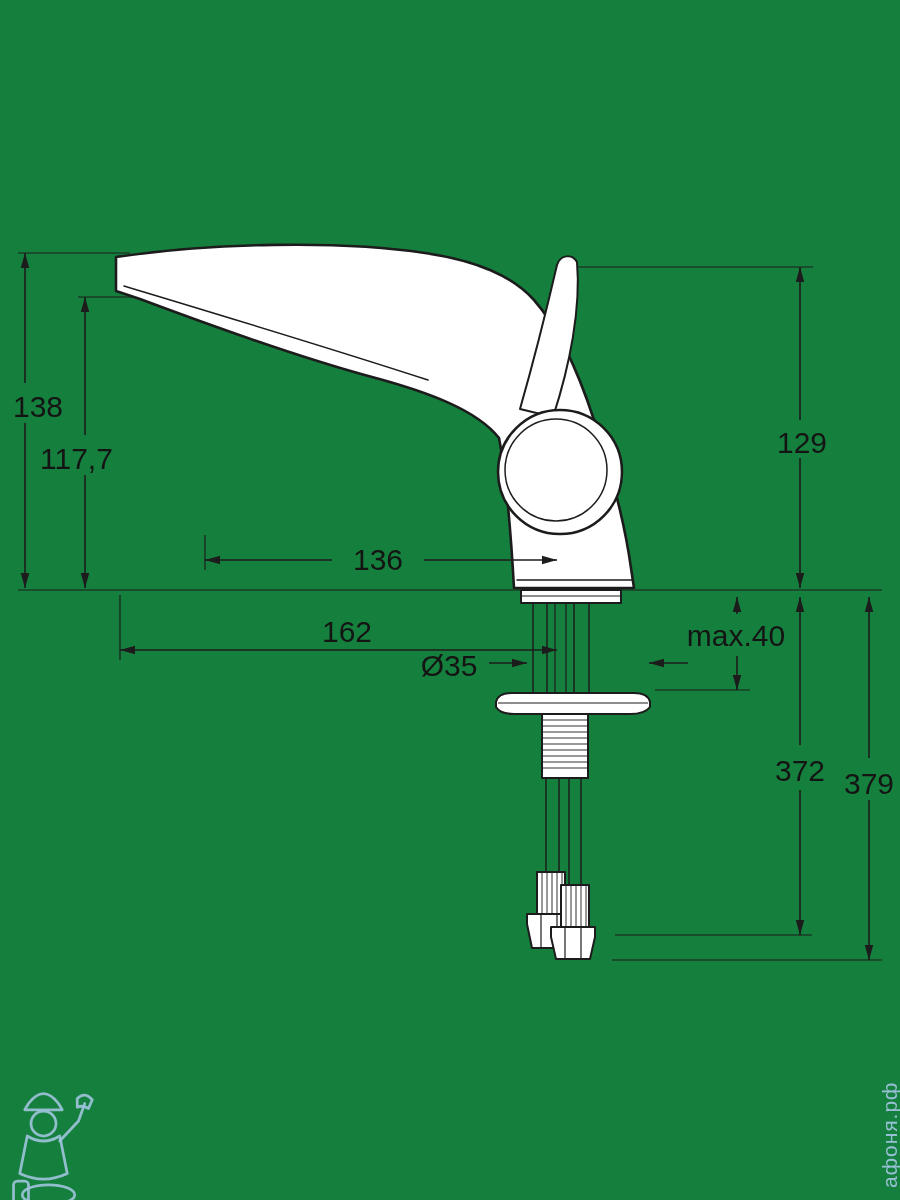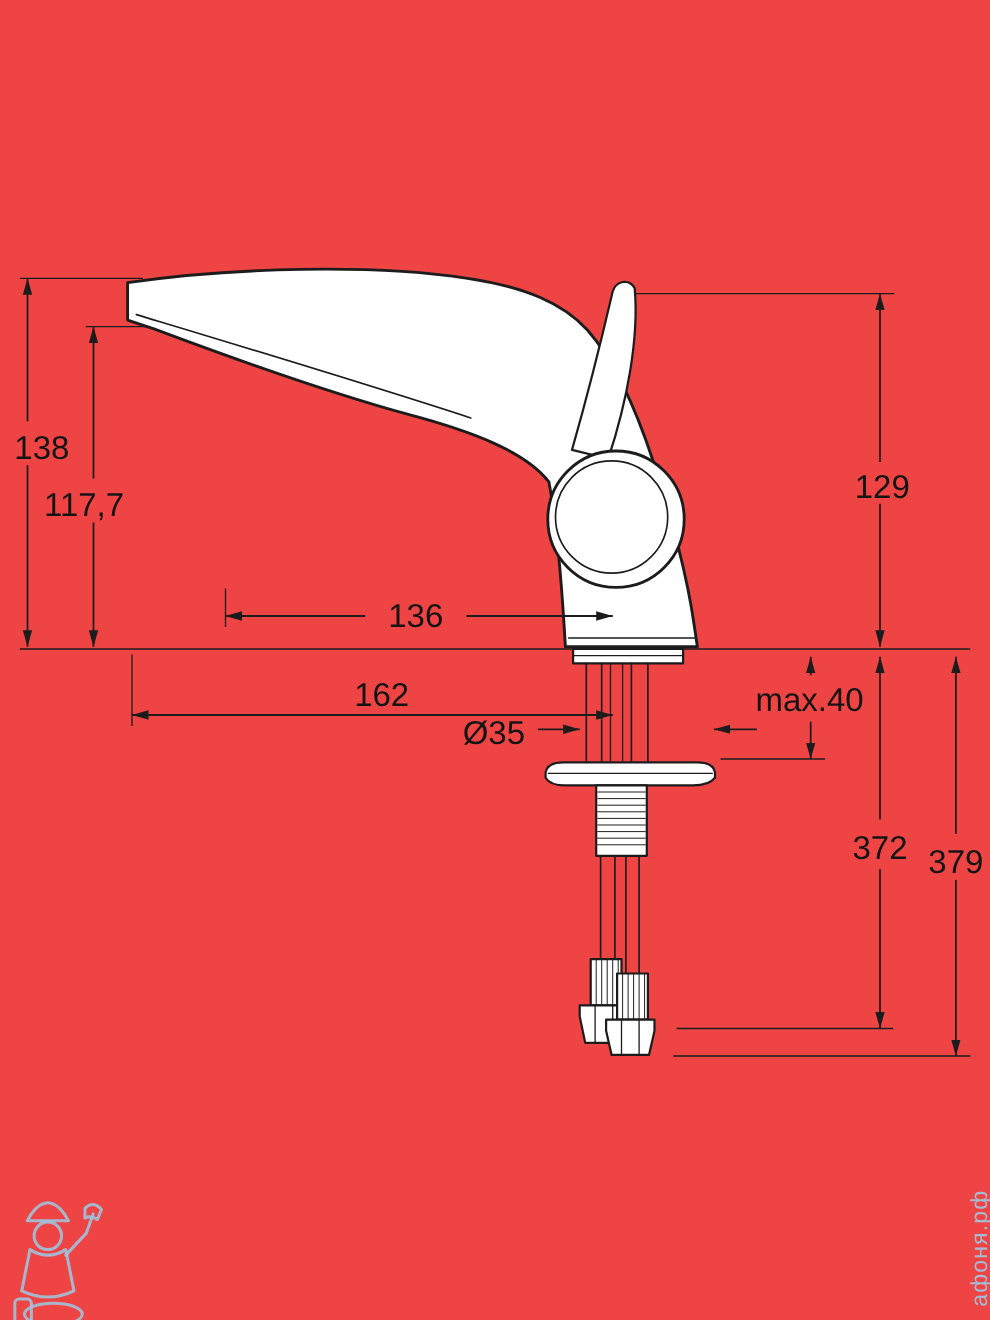"138" .canvas { background: #ef4444 -> #15803d }
